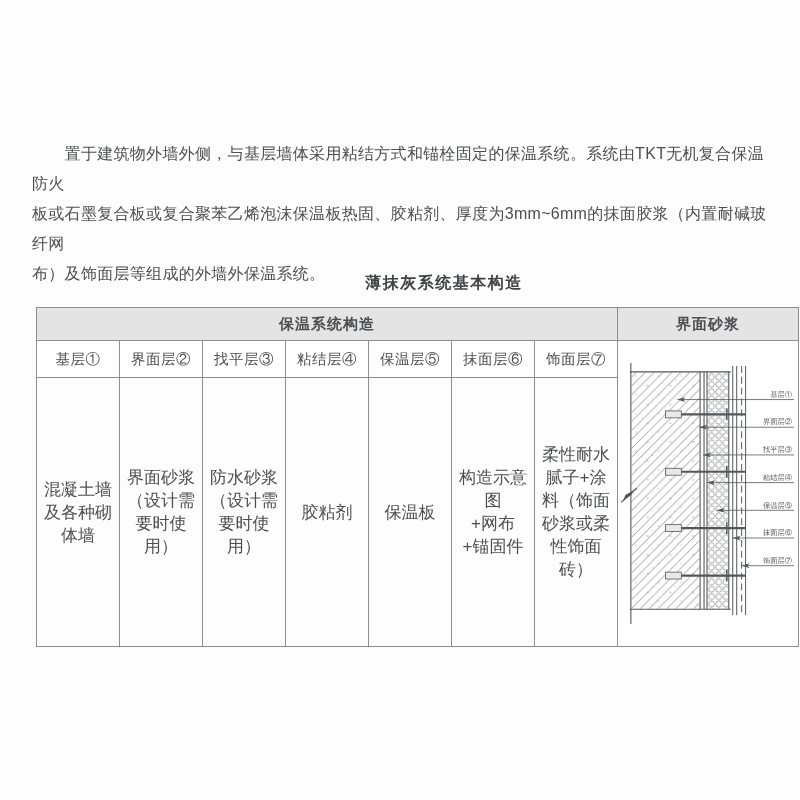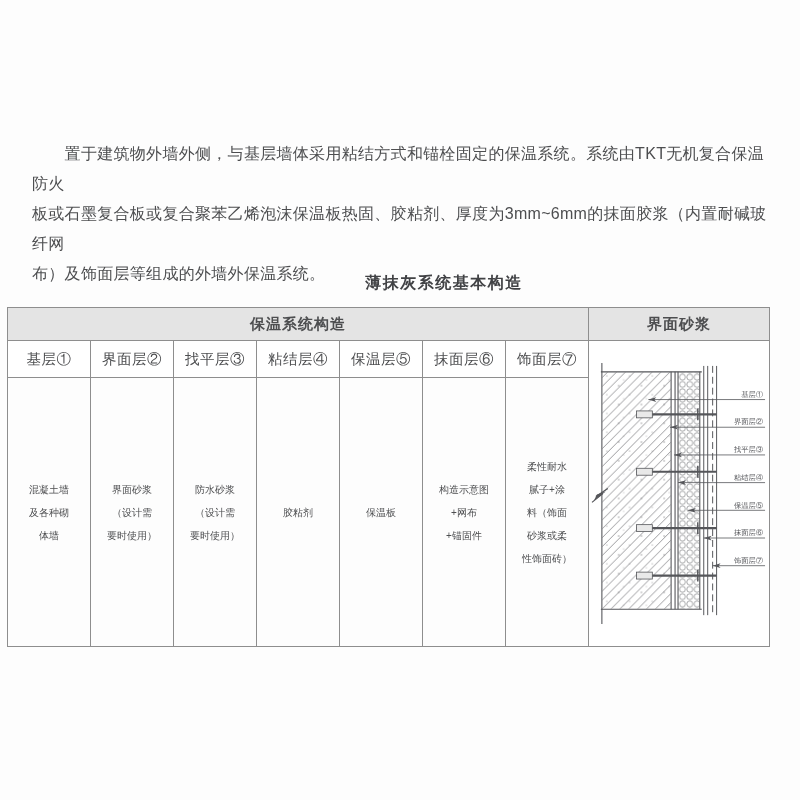"保温系统构造" table.spec { left: 7px -> 36px }
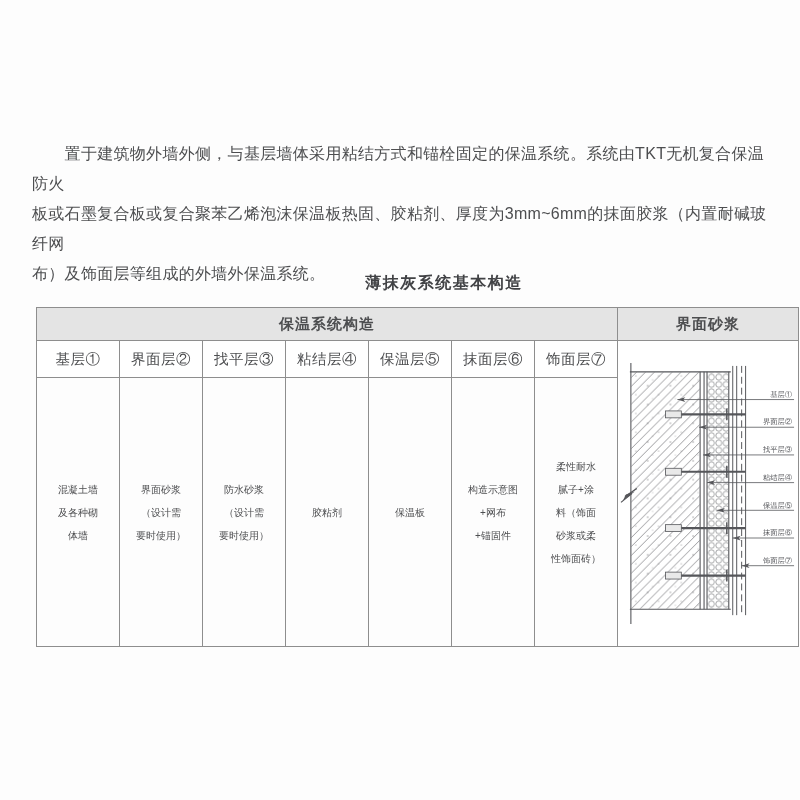"柔性耐水" tr.value-row td { font-size: 10px -> 17px }
